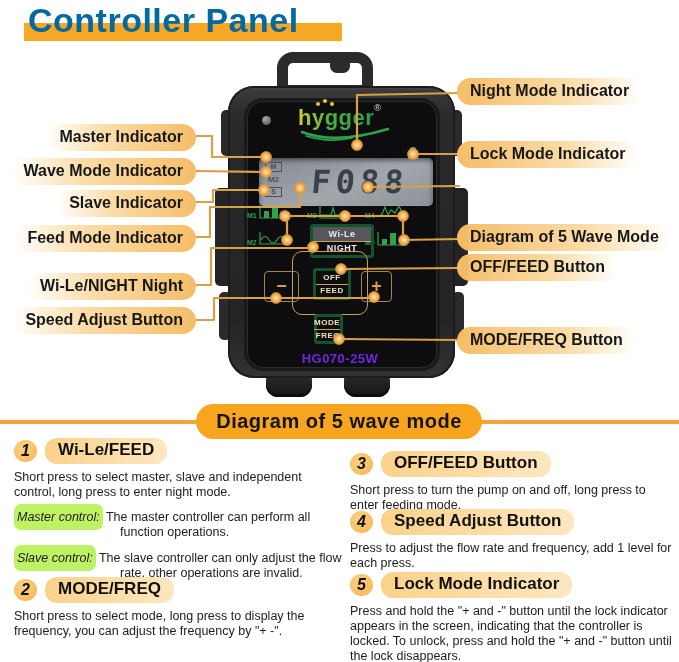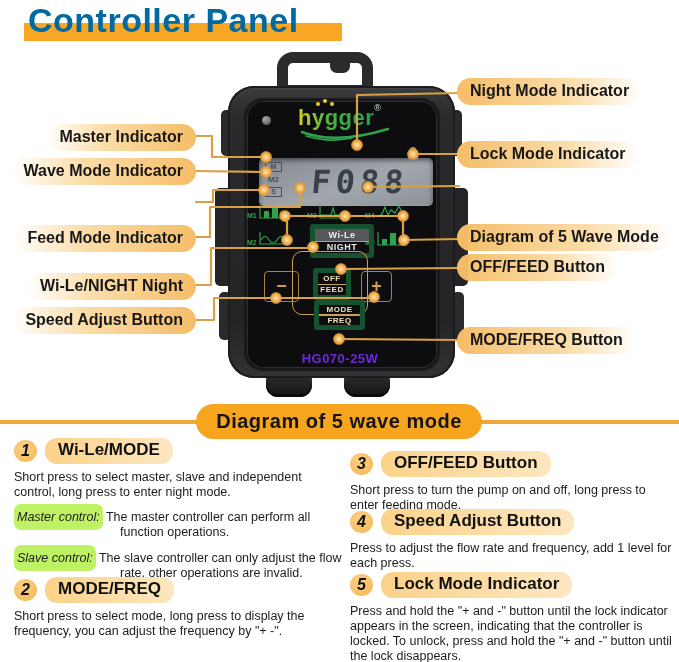"Slave Indicator" div.co { html: none -> <div>Slave Indicator</div> }
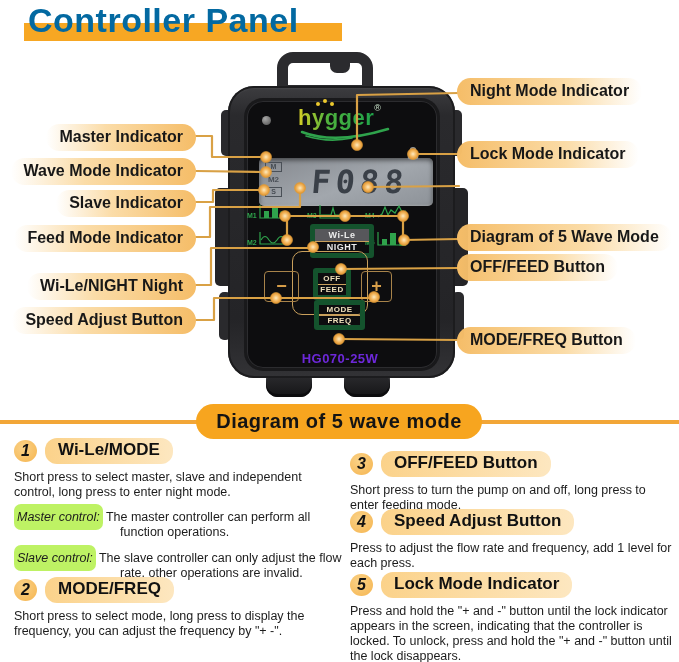"Wi-Le" .dbtn { border: 5px solid #14532d -> 3px solid #14532d }
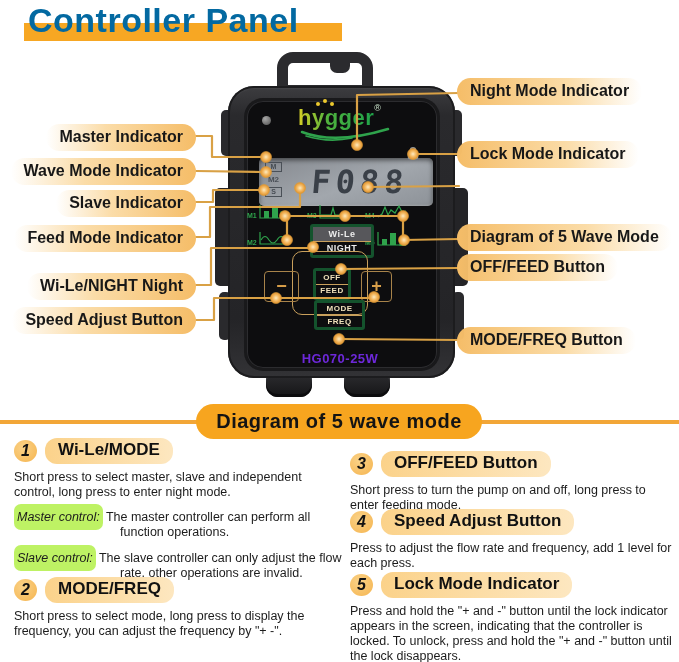"MODE" .btn-modefreq { align-items: none -> flex-end; top: 300px -> 314px; width: 51px -> 29px }
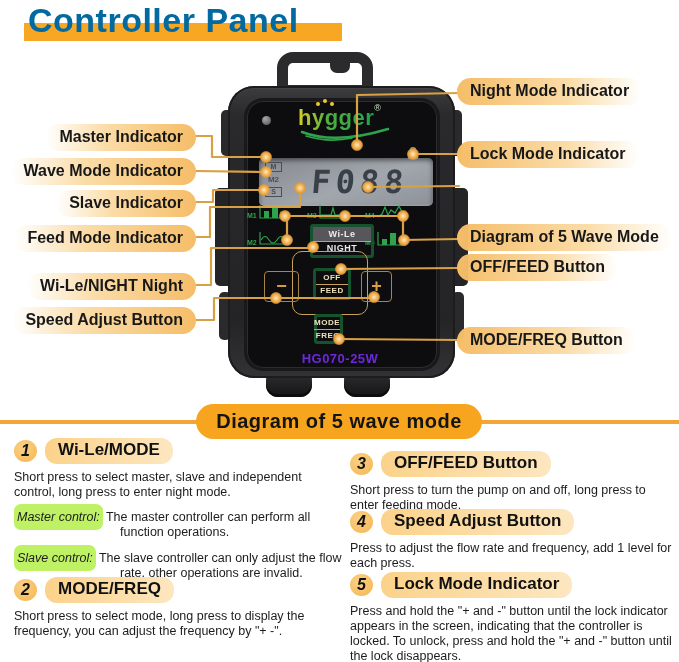"Wi-Le/MODE" div.inst-title { text: Wi-Le/MODE -> Wi-Le/FEED }
